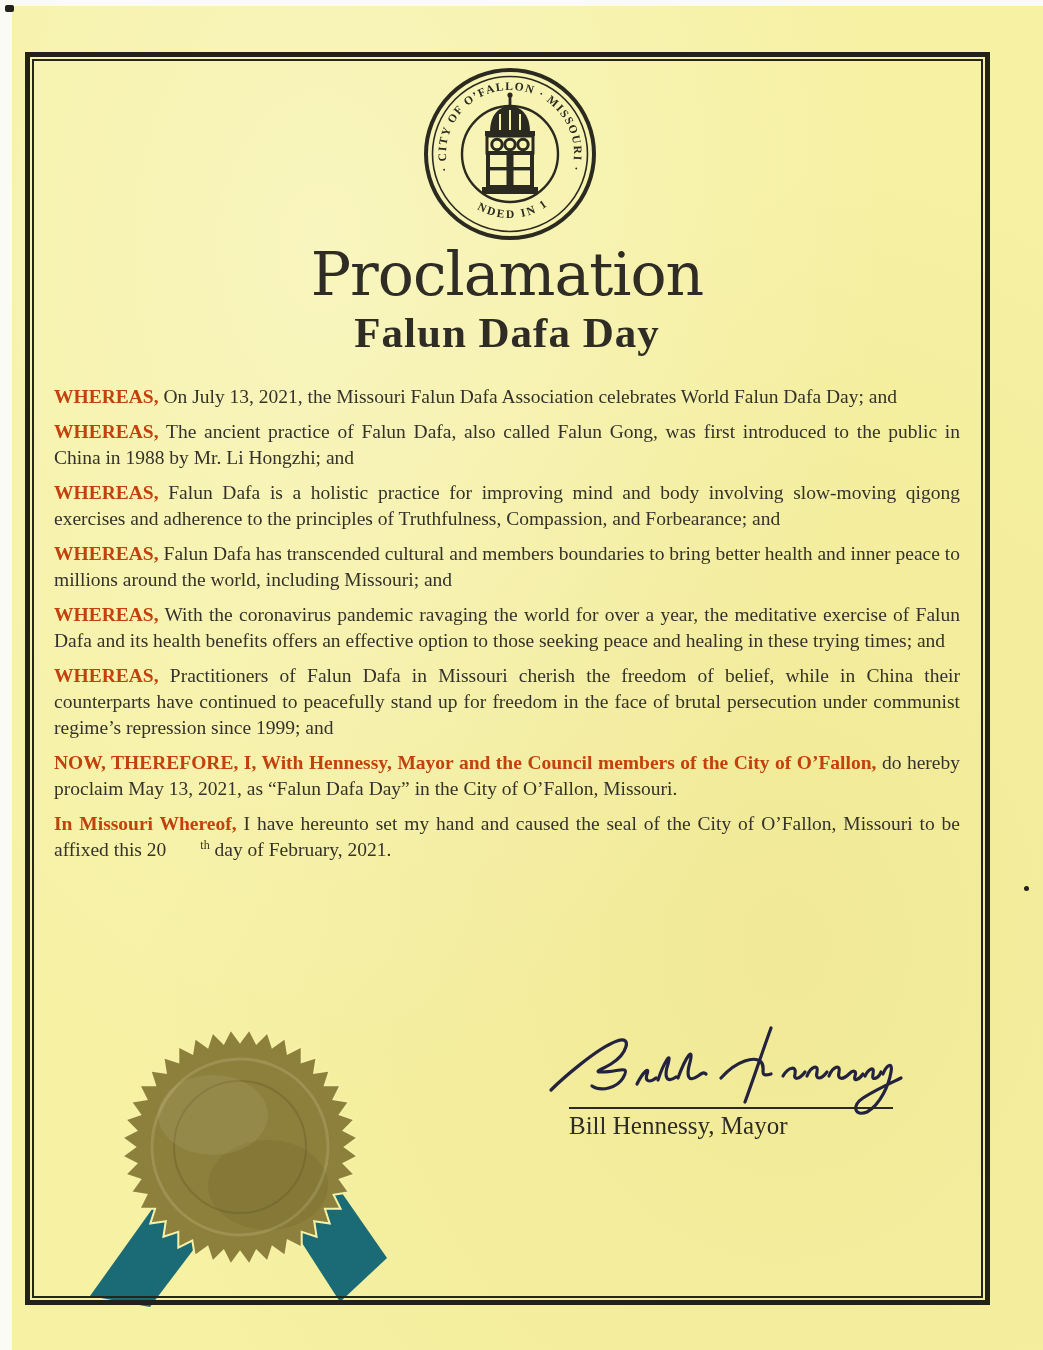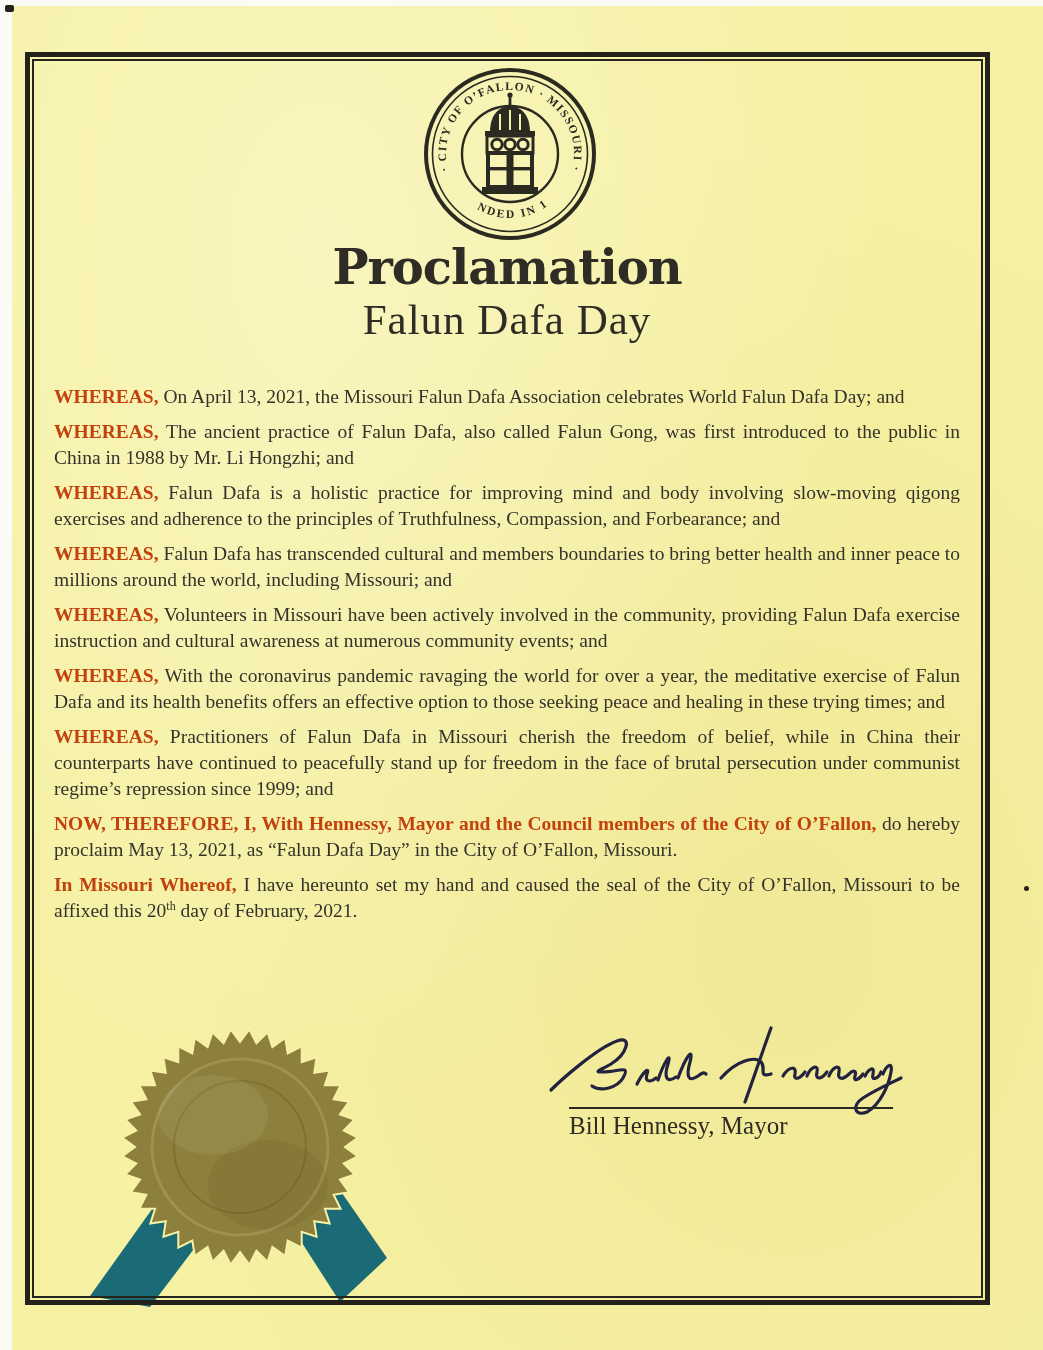"Proclamation" .doc-title { font-size: 48px -> 60px; font-weight: 700 -> 400 }
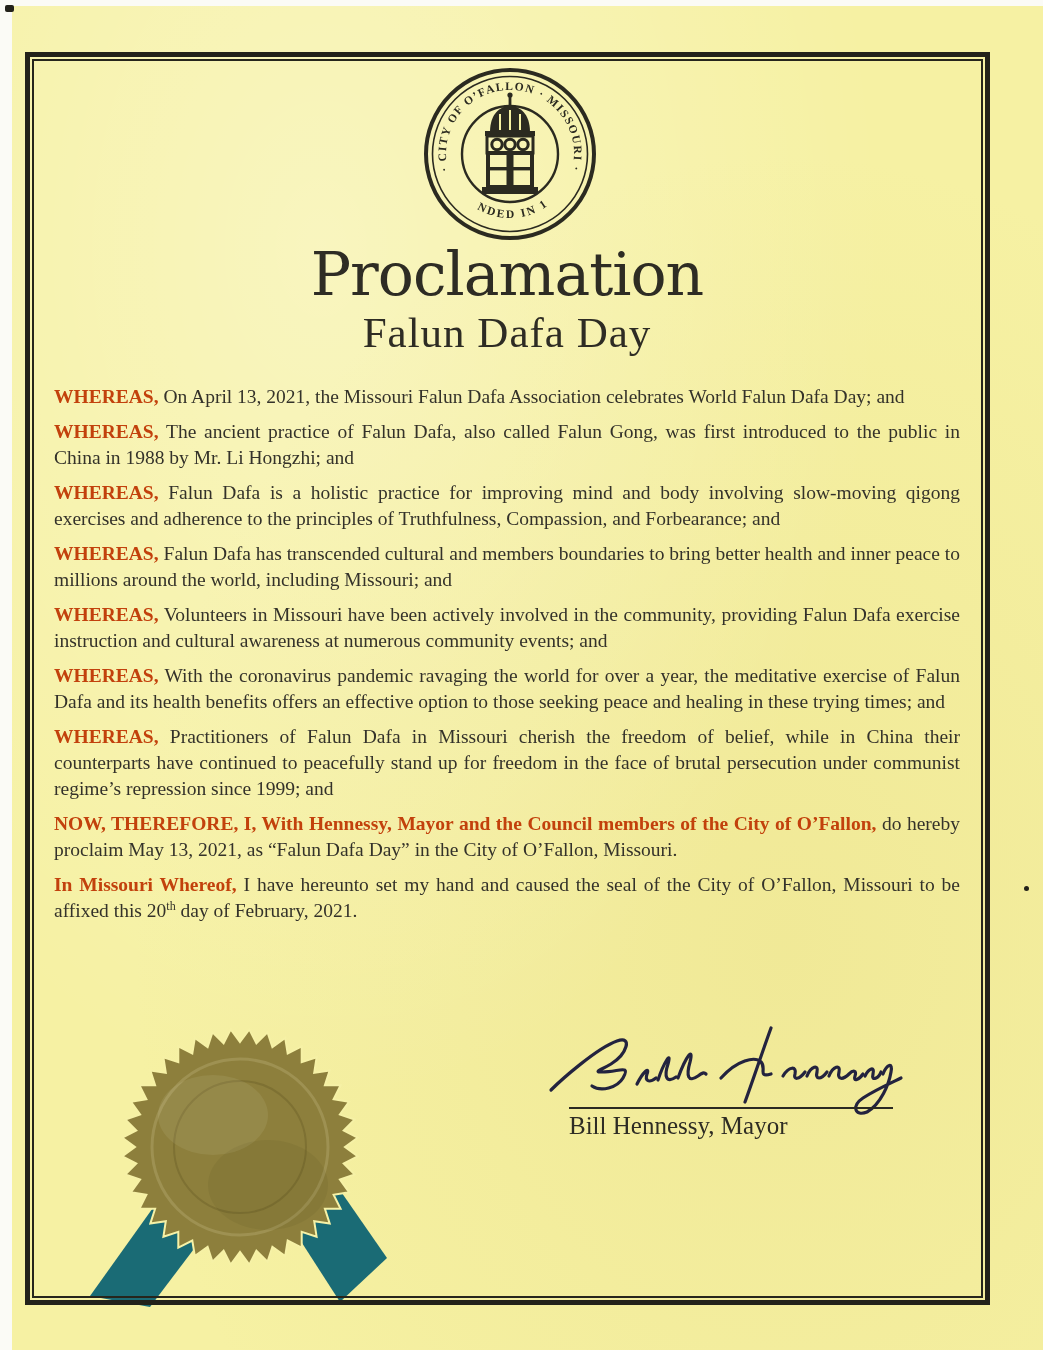"Falun Dafa Day" .doc-subtitle { font-weight: 400 -> 700 }
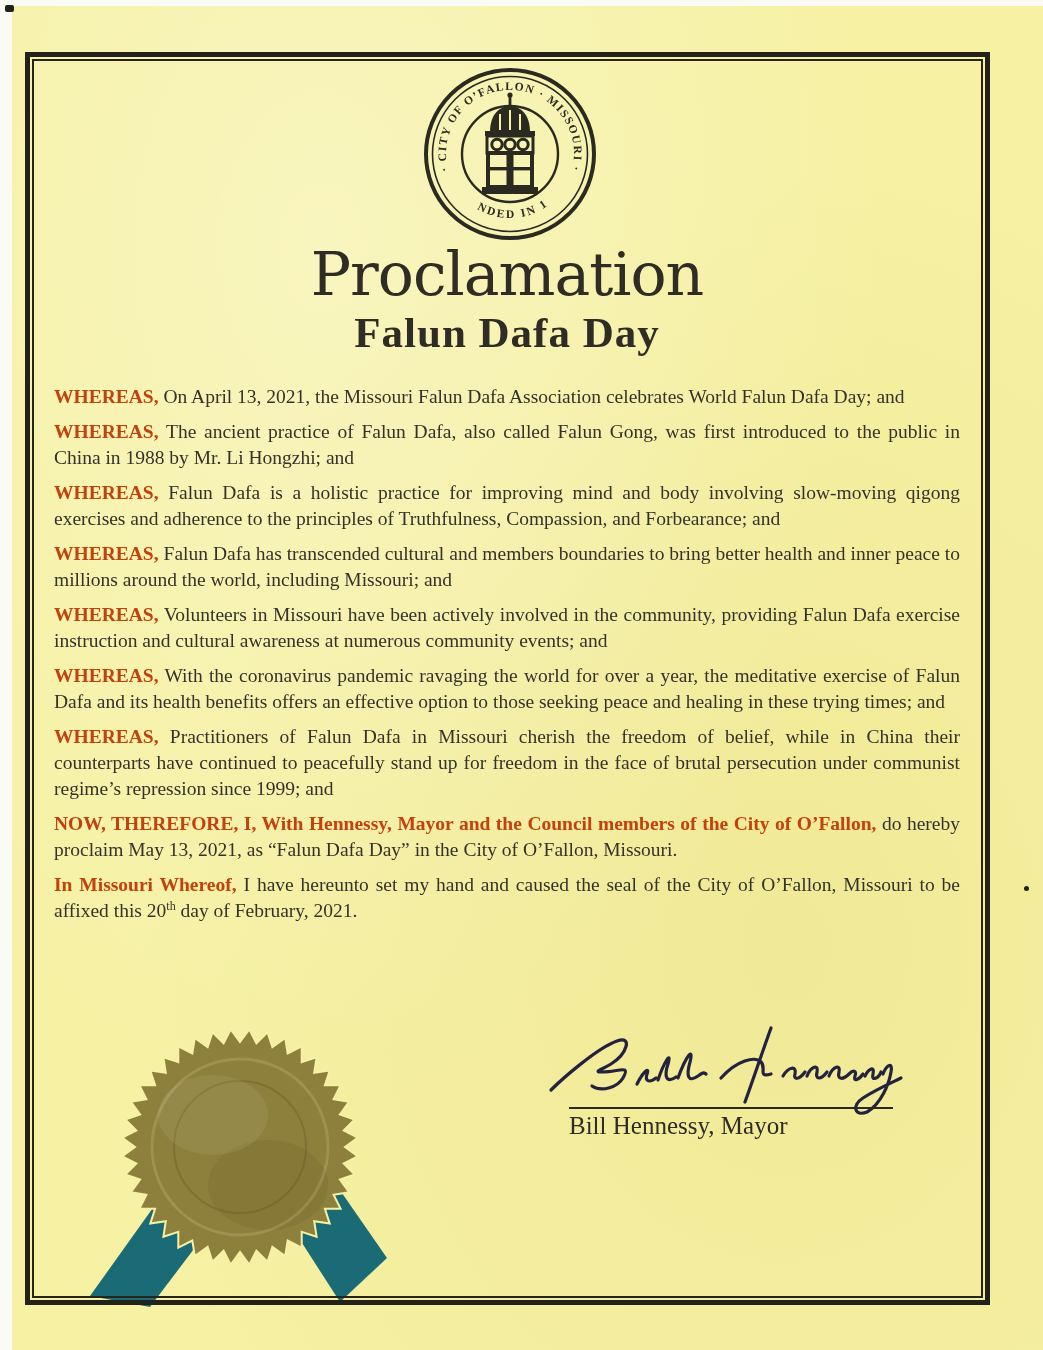"On April 13, 2021, the" span { text: April -> July }
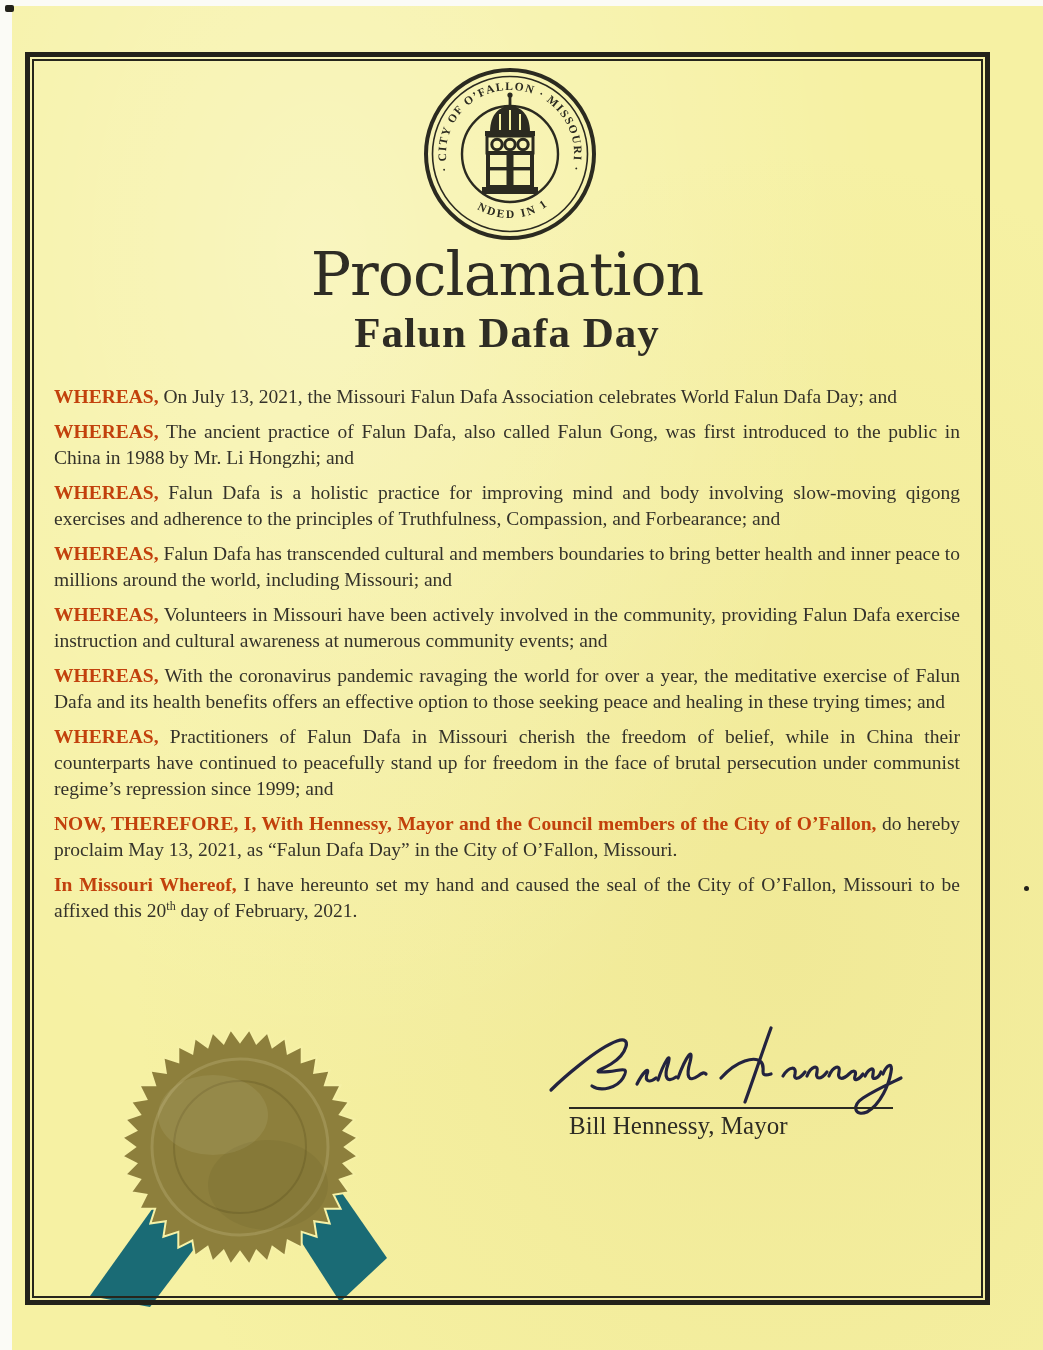"WHEREAS, Volunteers in Missouri have" p { html: <p><b>WHEREAS,</b> <span>Volunteers in Missouri have been actively involved in the community, providing Falun Dafa exercise instruction and cultural awareness at numerous community events; and</span></p> -> none }
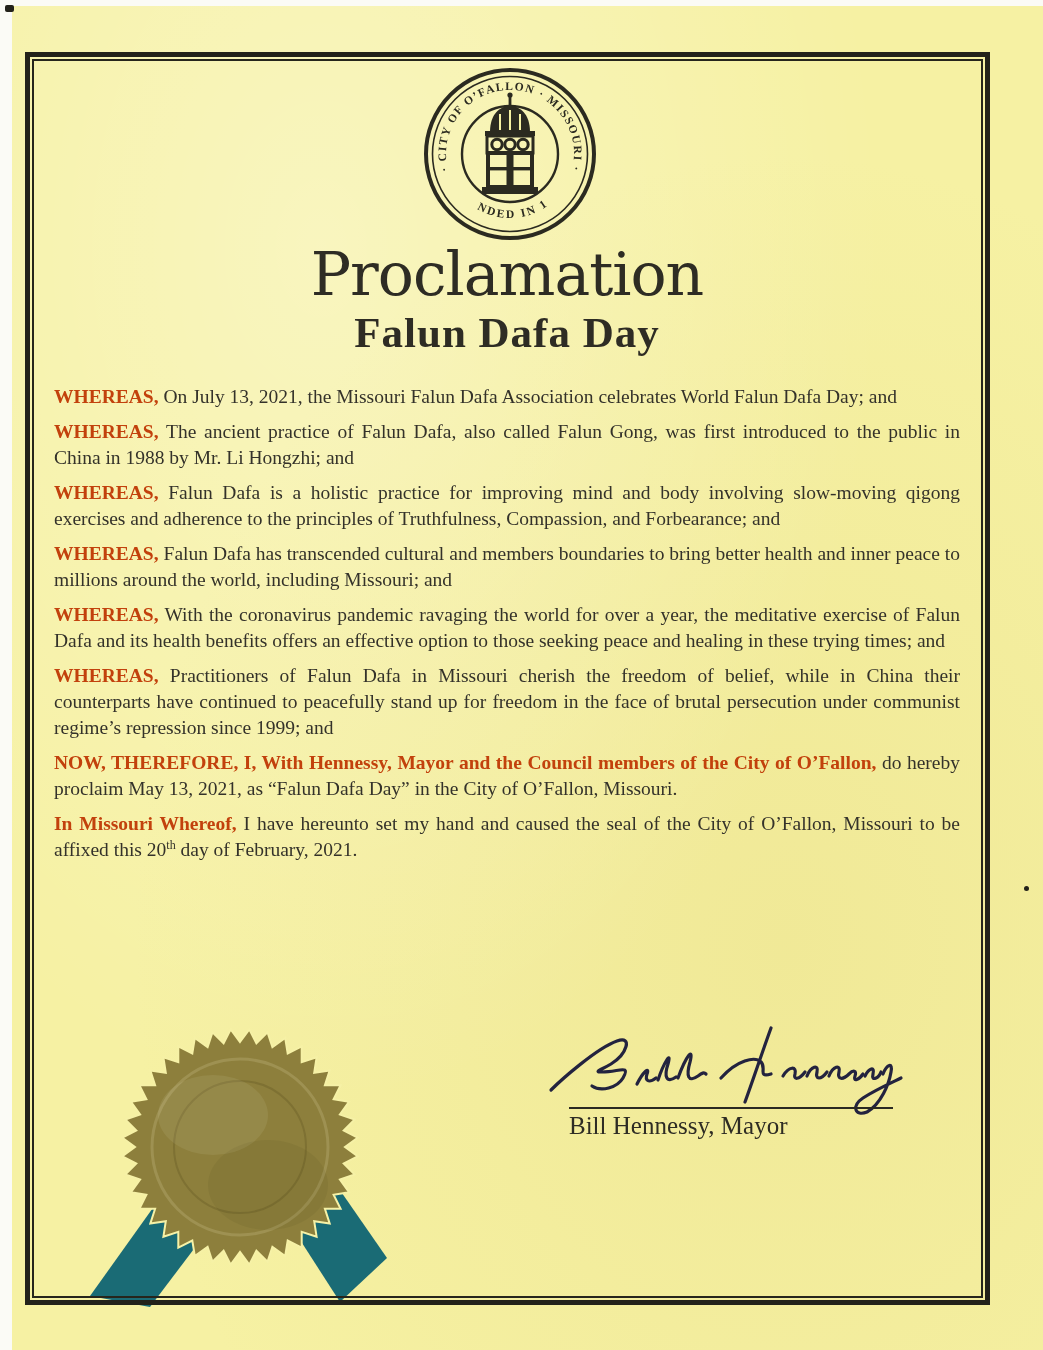"th" .body-text sup { margin-left: none -> 34px }
